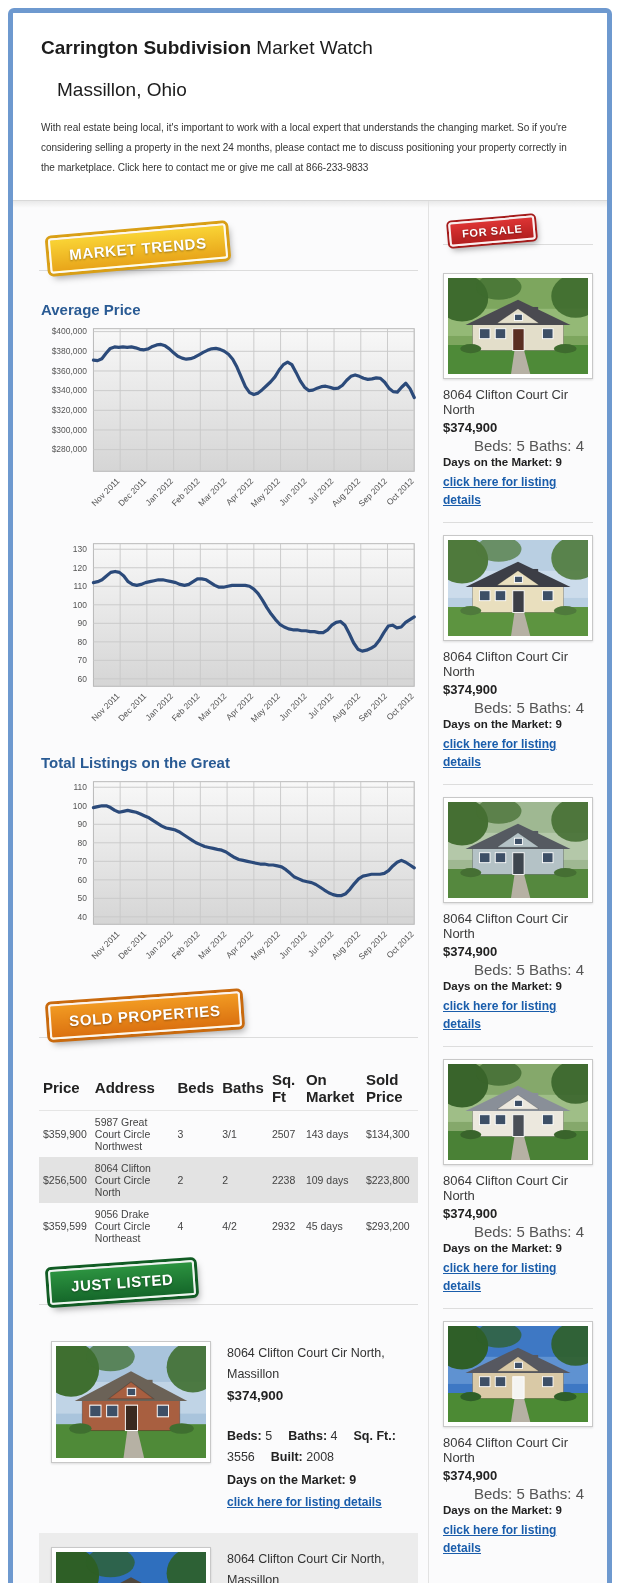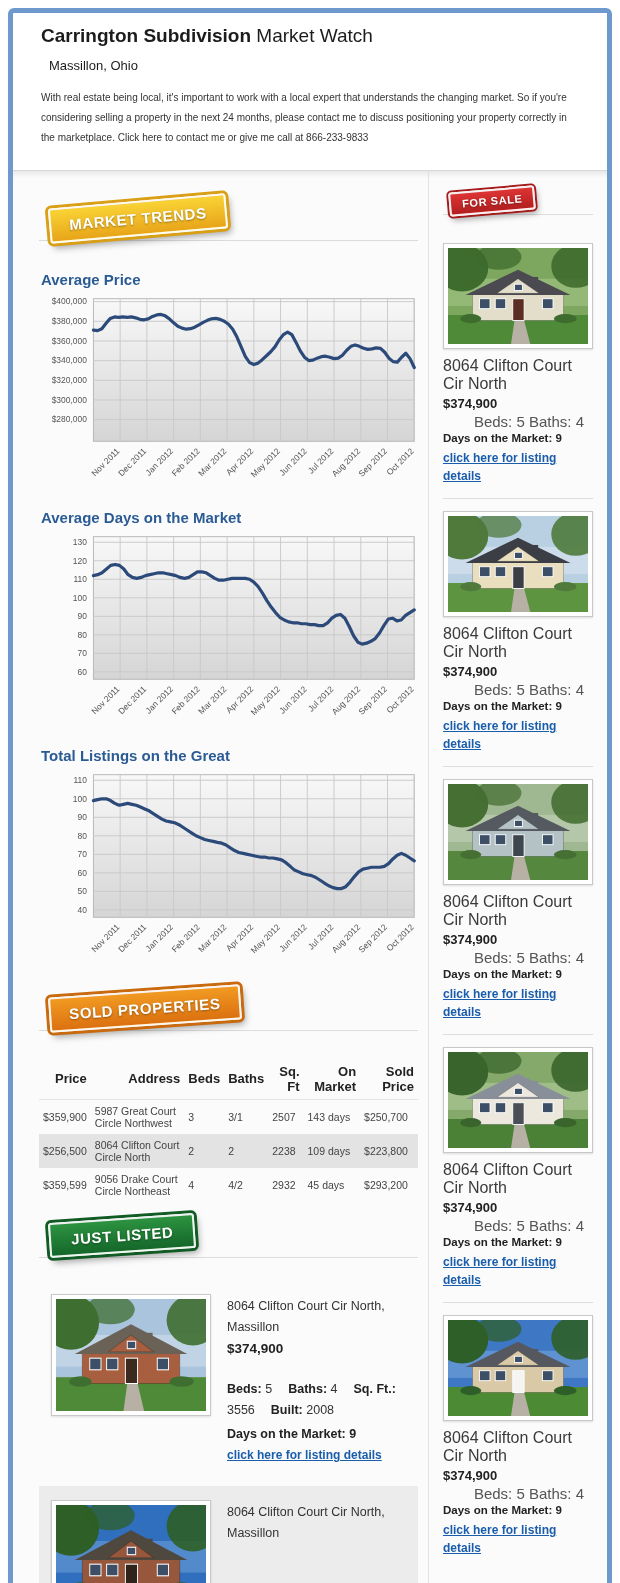"Carrington Subdivision Market Watch" .header { padding: 10px 30px 18px 28px -> 22px 30px 18px 28px }
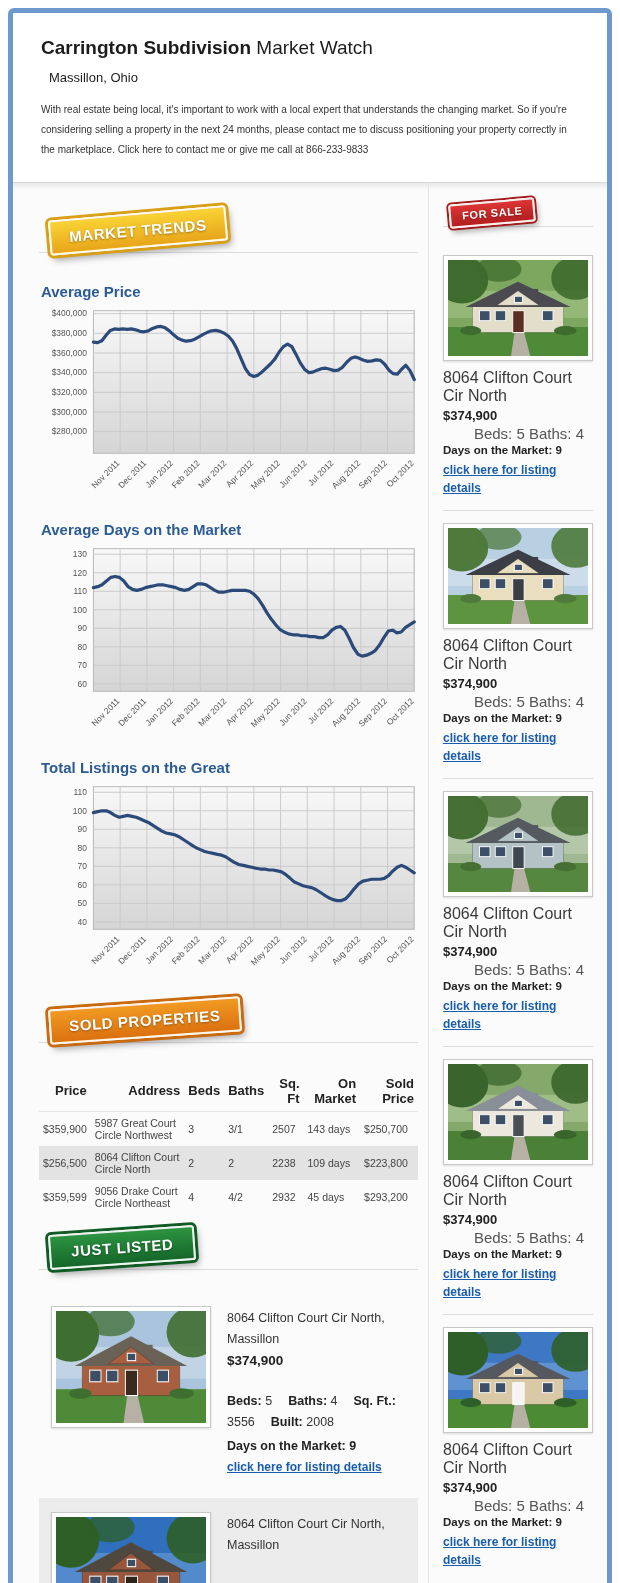"Massillon, Ohio" .subtitle { font-size: 13px -> 19px; margin: 8px -> 16px }
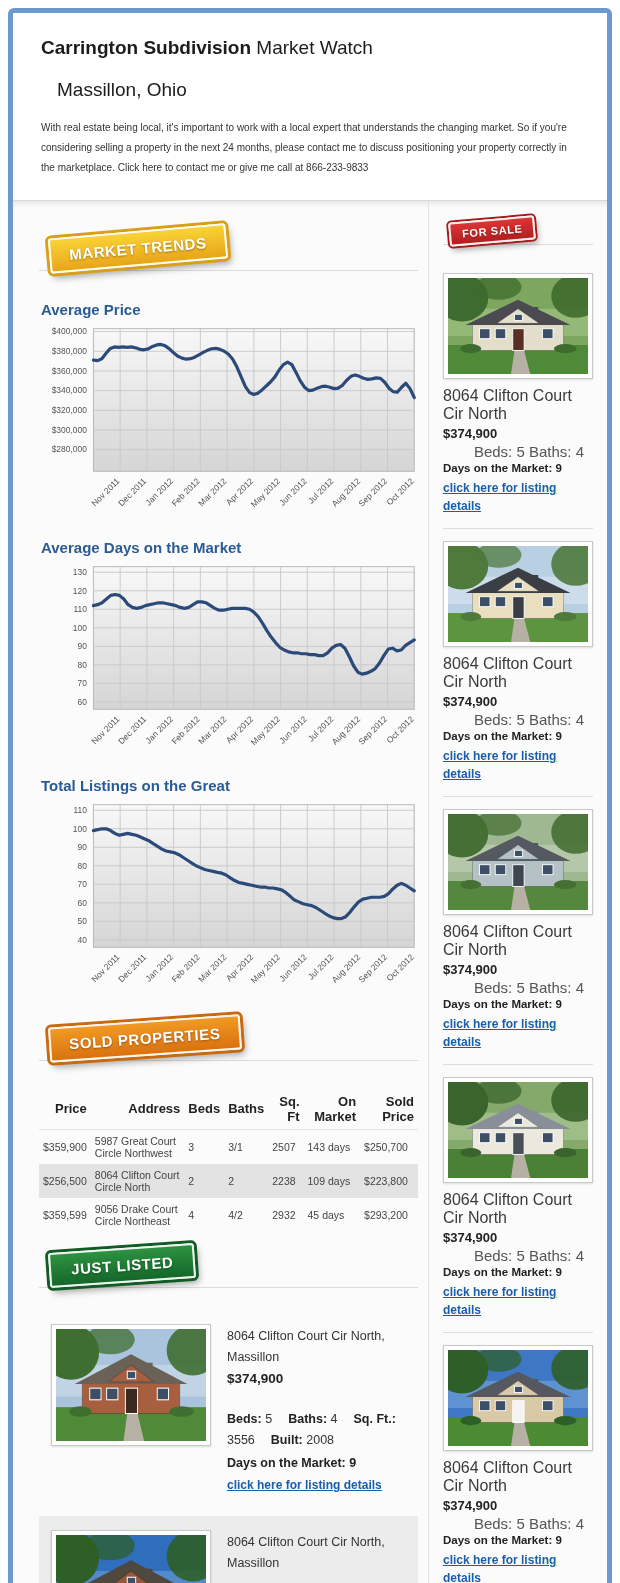"8064 Clifton Court Cir North" .s-addr { font-size: 16px -> 13px }
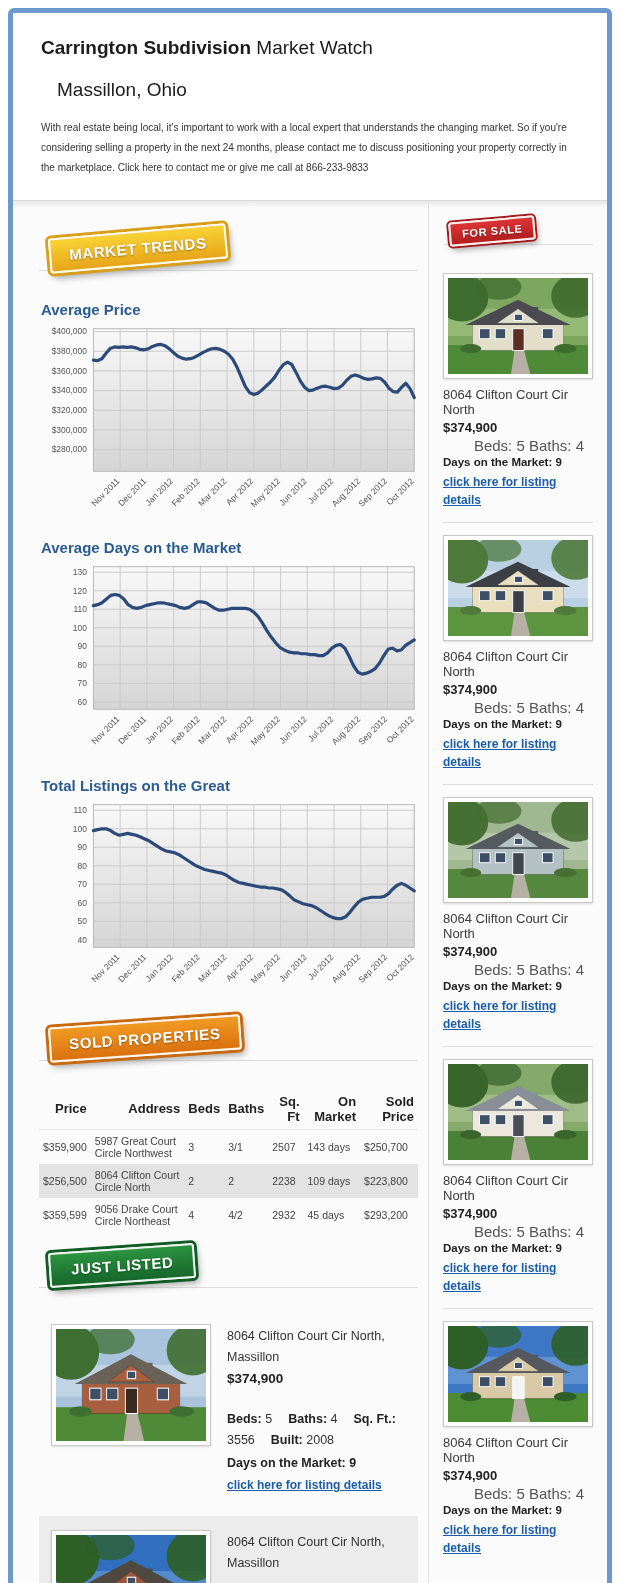"Average Days on the Market" div.chart-title { html: <div>Average Days on the Market</div> -> none }
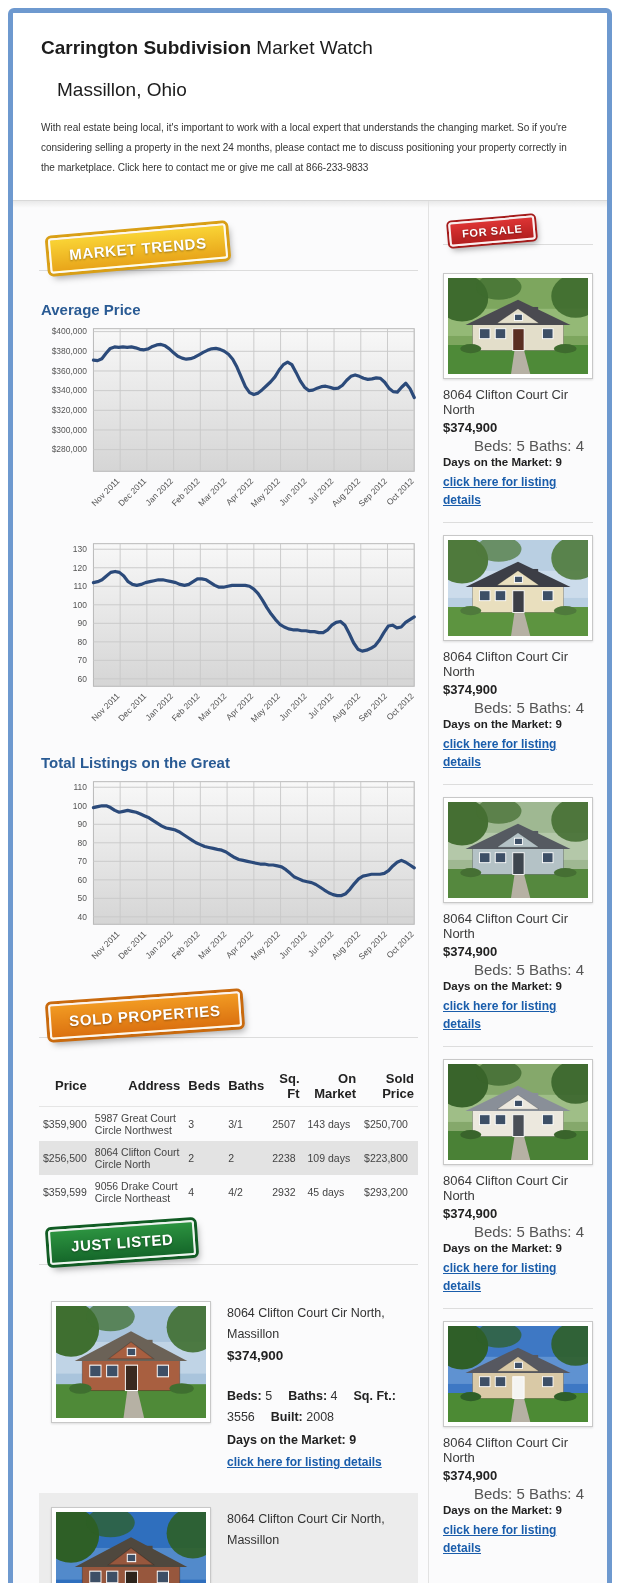"Price" .sold-table th { font-size: 13px -> 15px; text-align: right -> left }
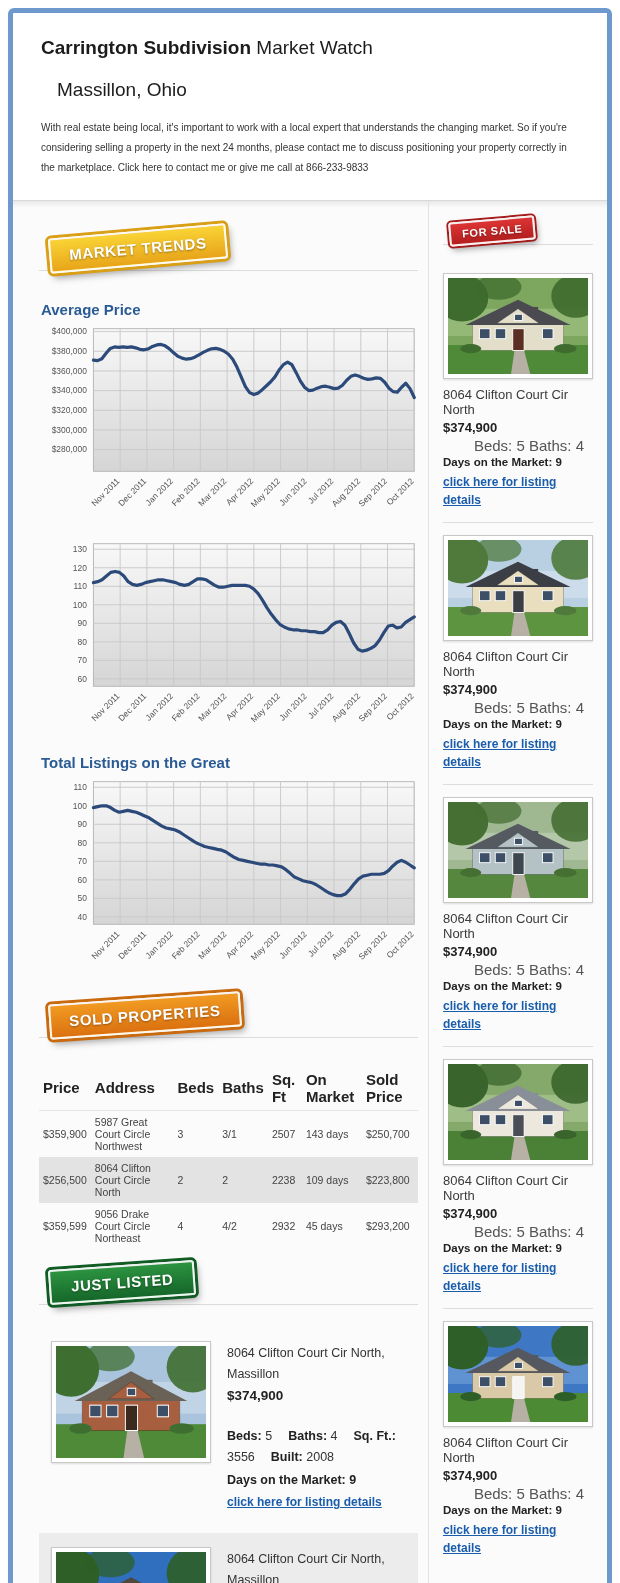"$250,700" td { text: $250,700 -> $134,300 }
